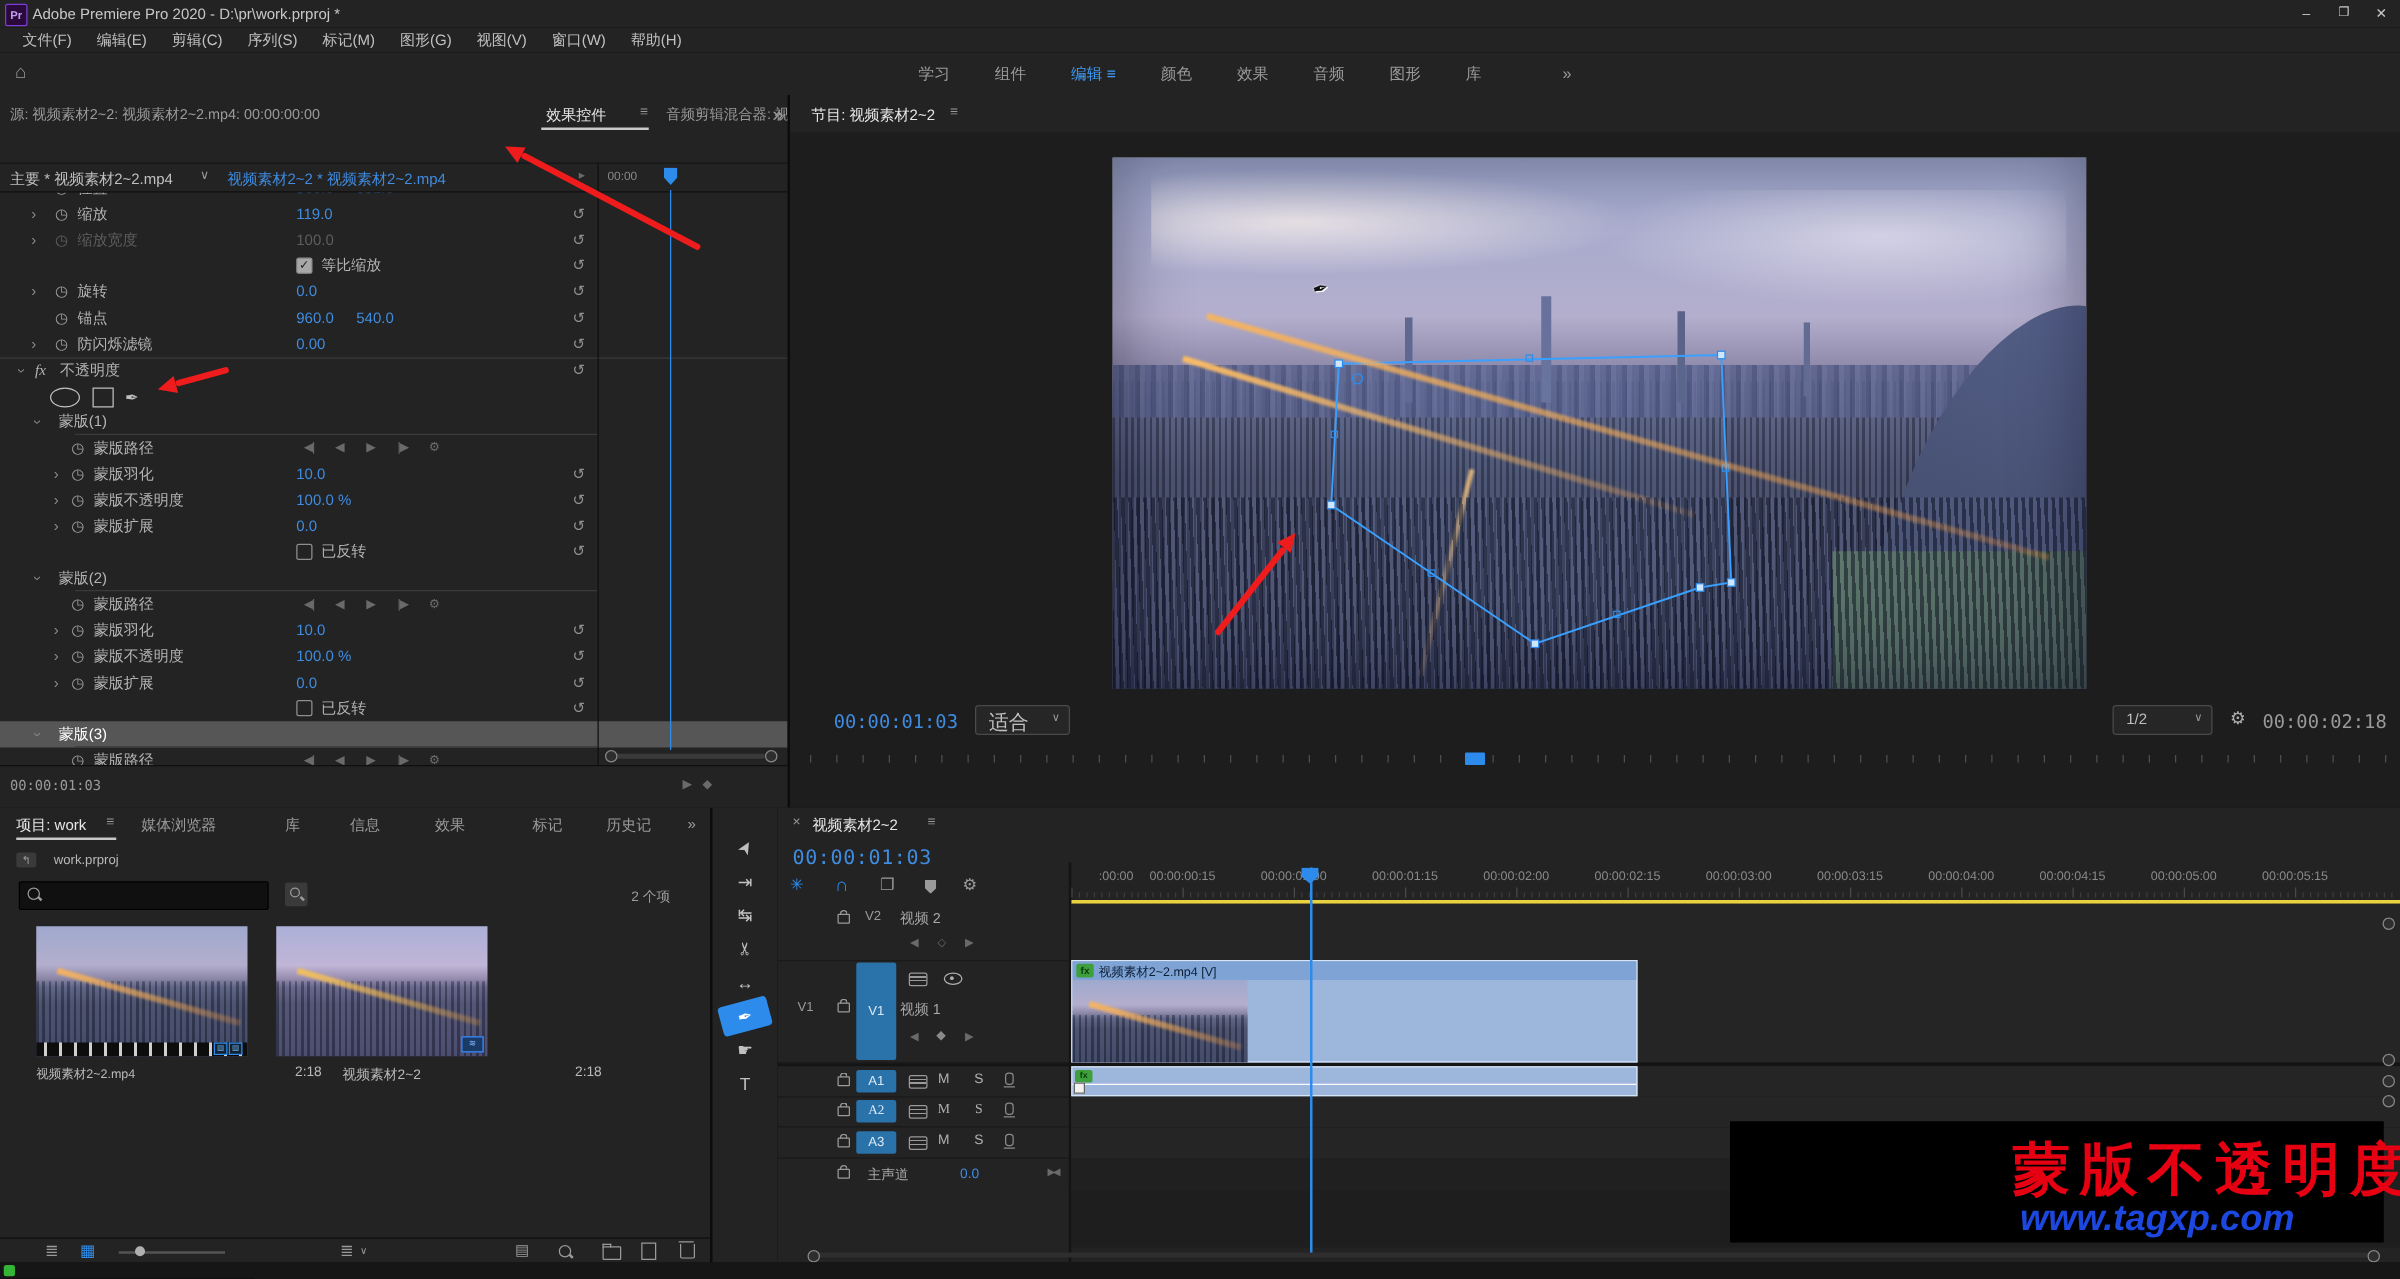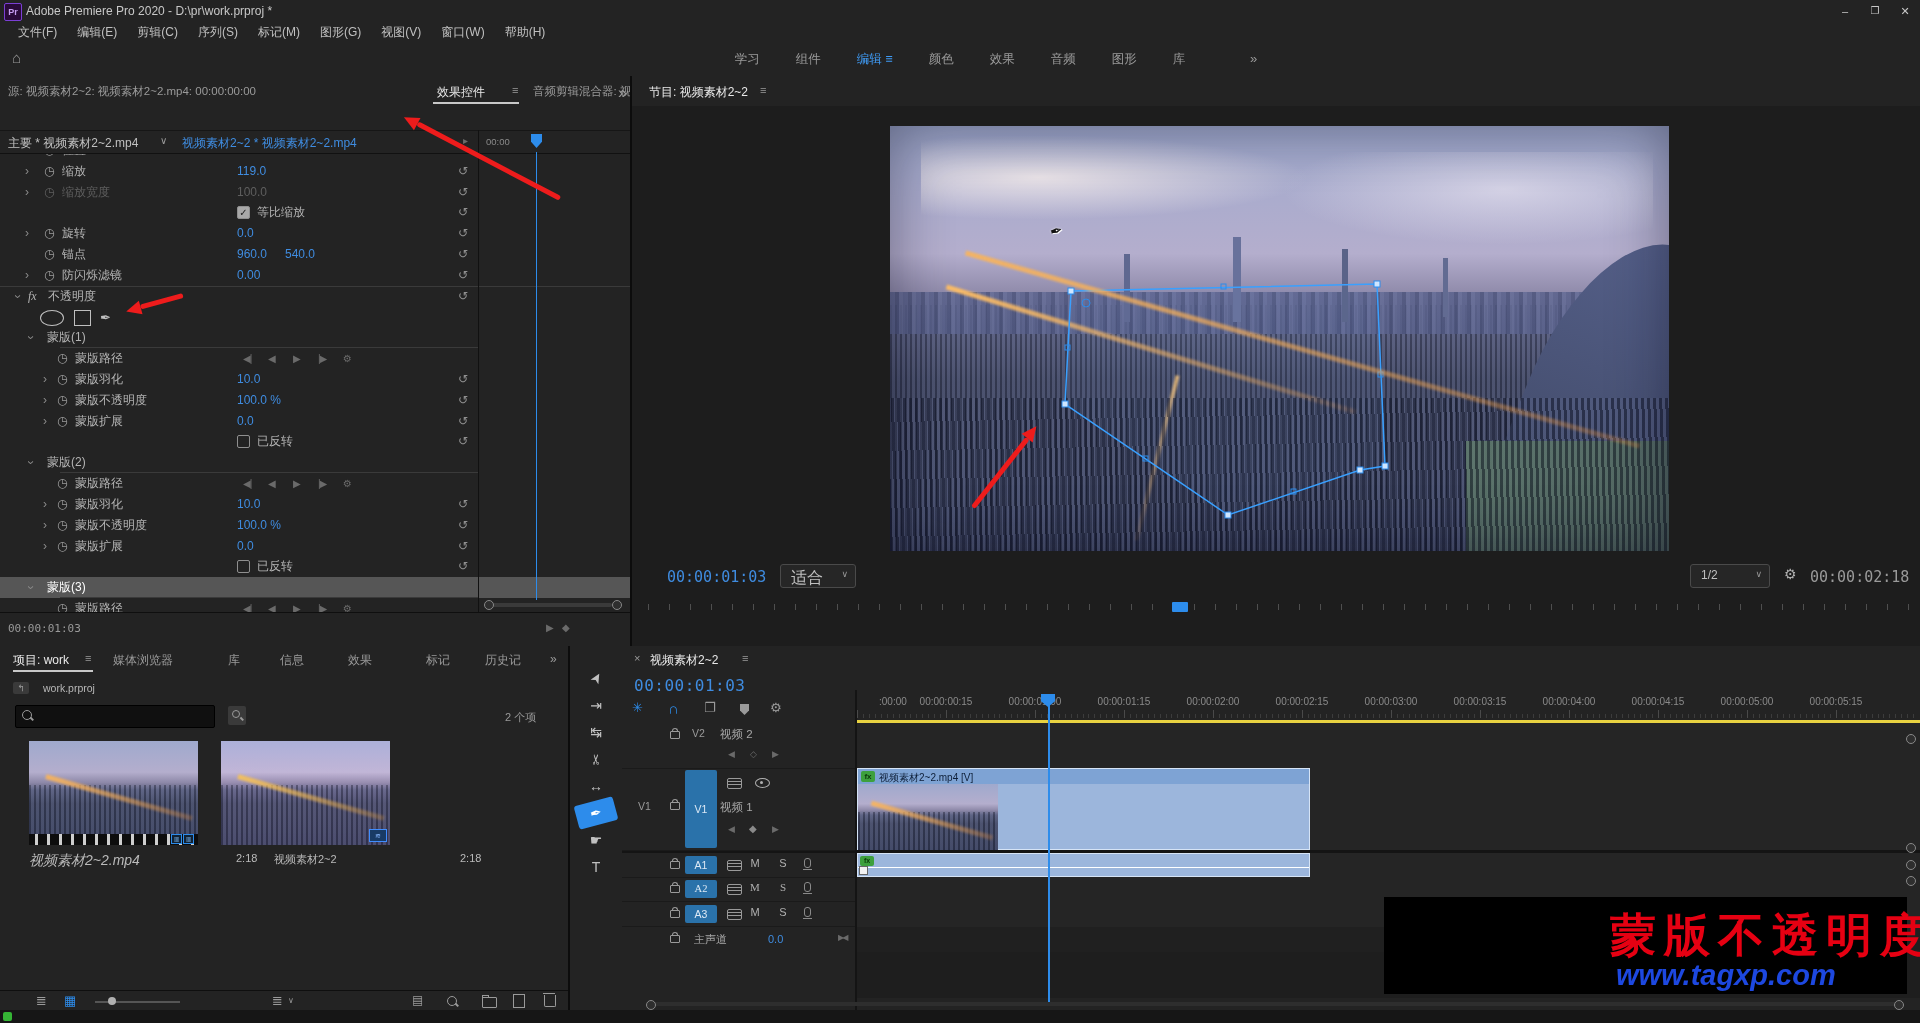"视频素材2~2.mp4" div.t { font-size: 14px -> 10px; font-style: italic -> none }
